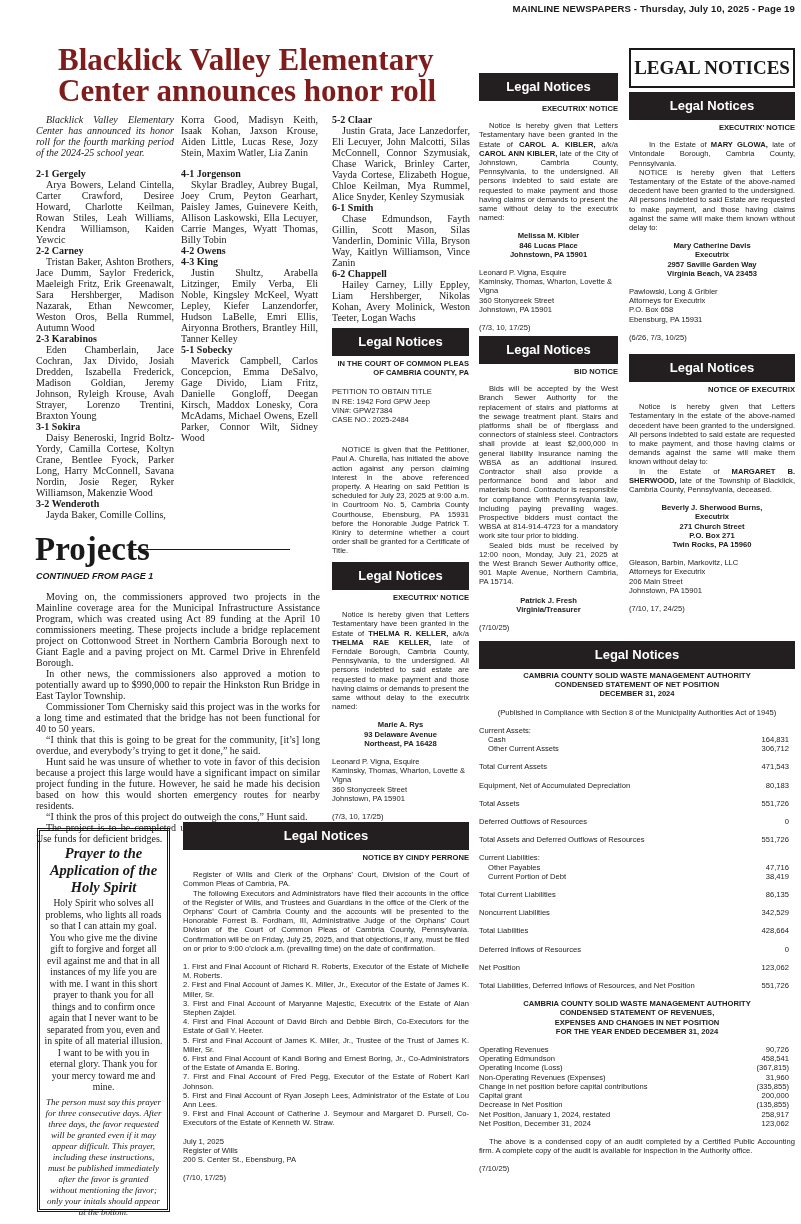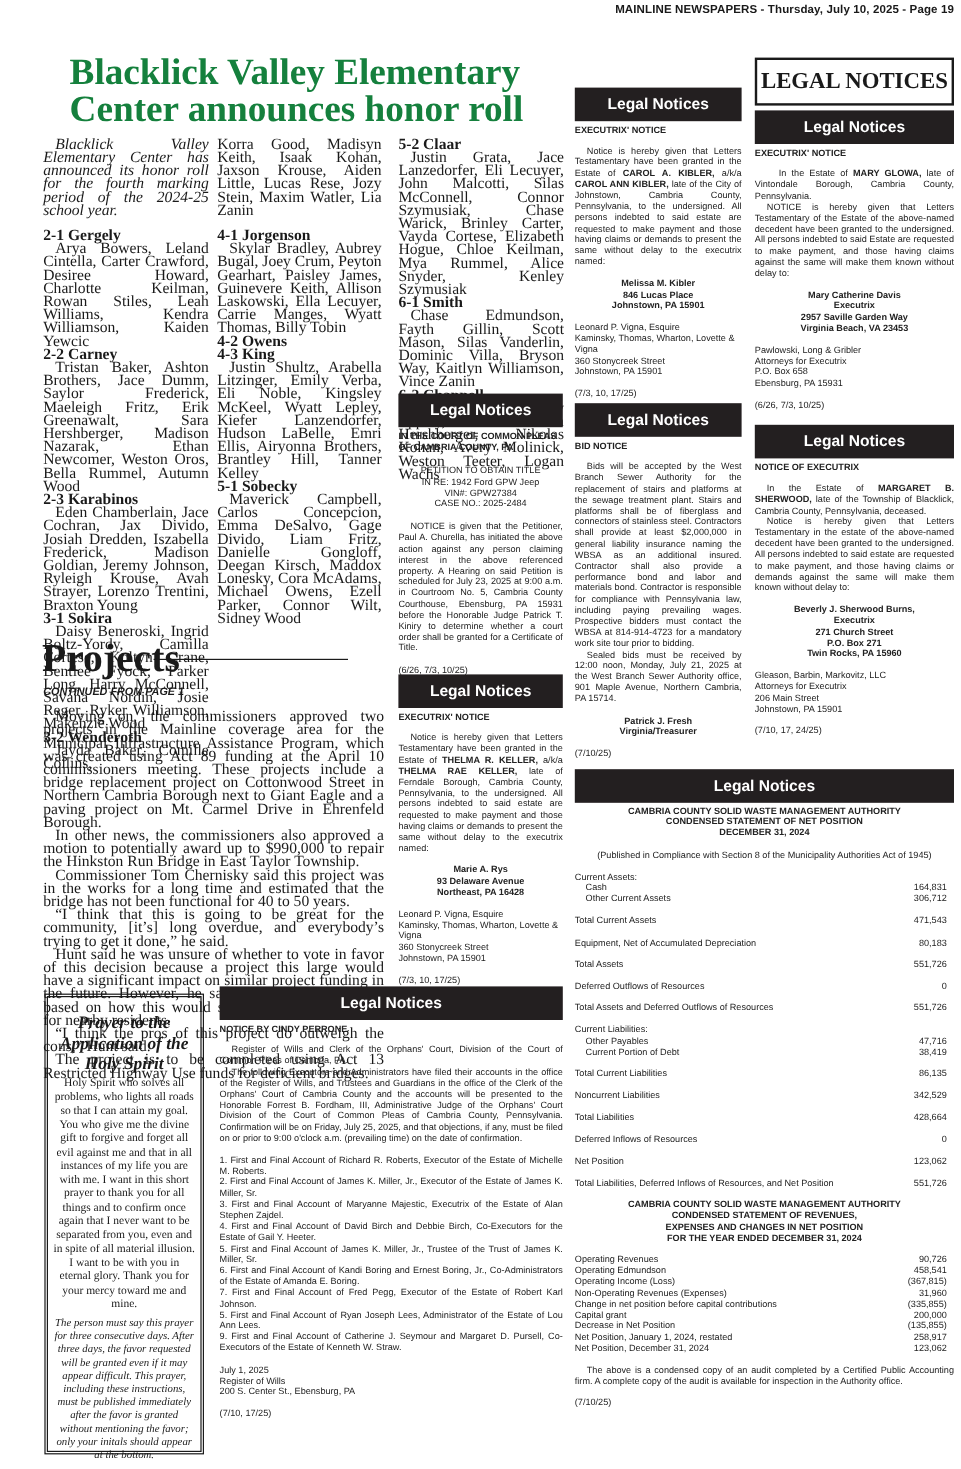"Blacklick Valley Elementary" .headline { color: #15803d -> #7f1d1d }
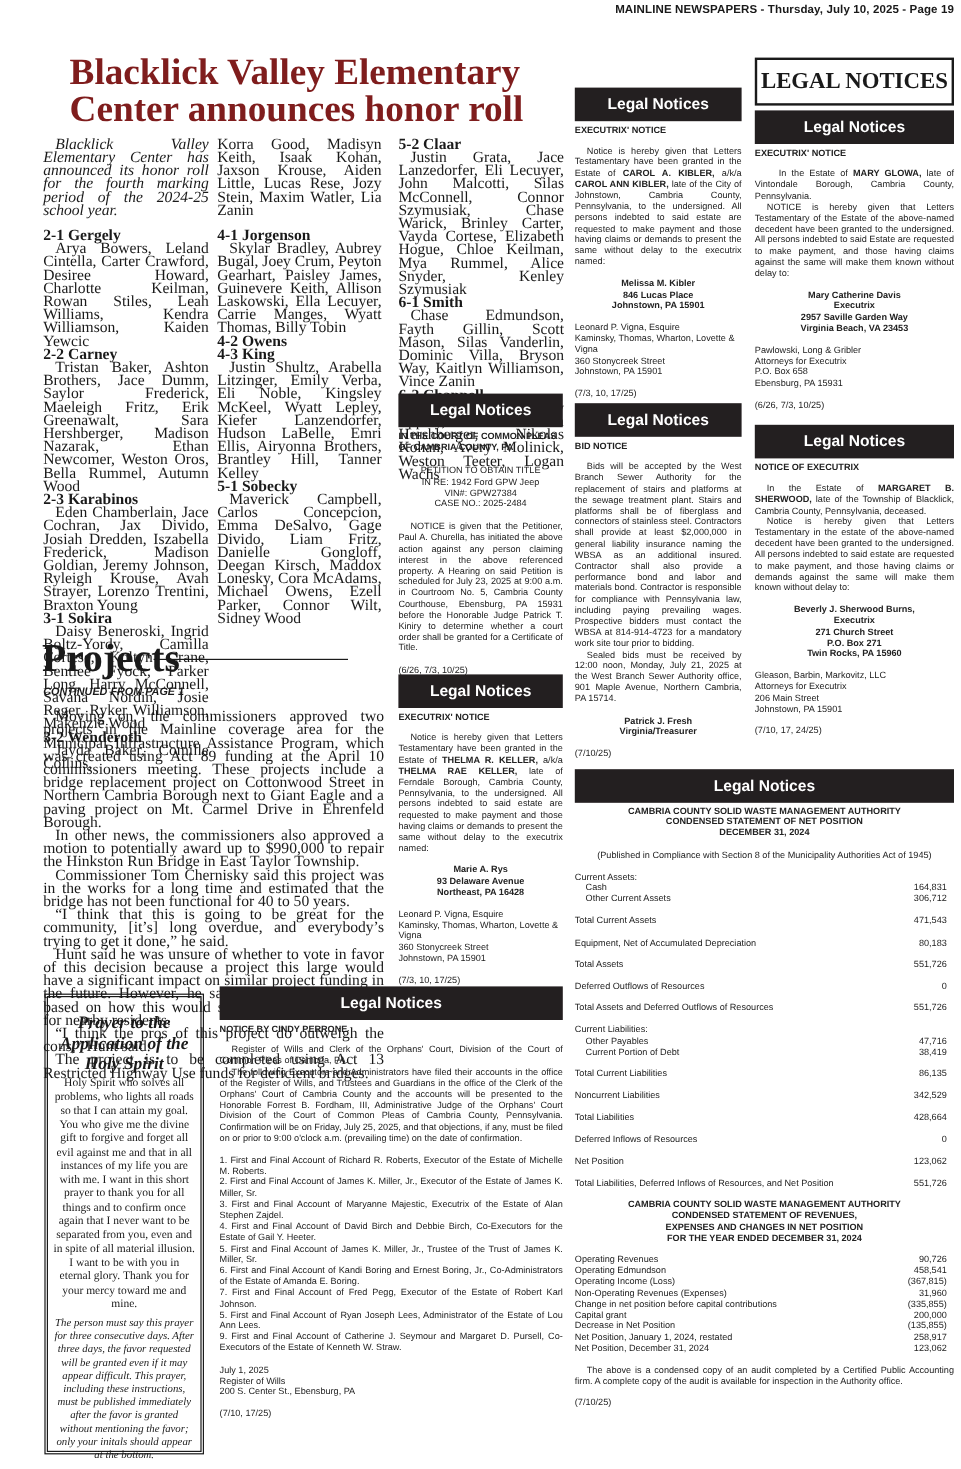"EXECUTRIX' NOTICE" .sub { text-align: left -> right }
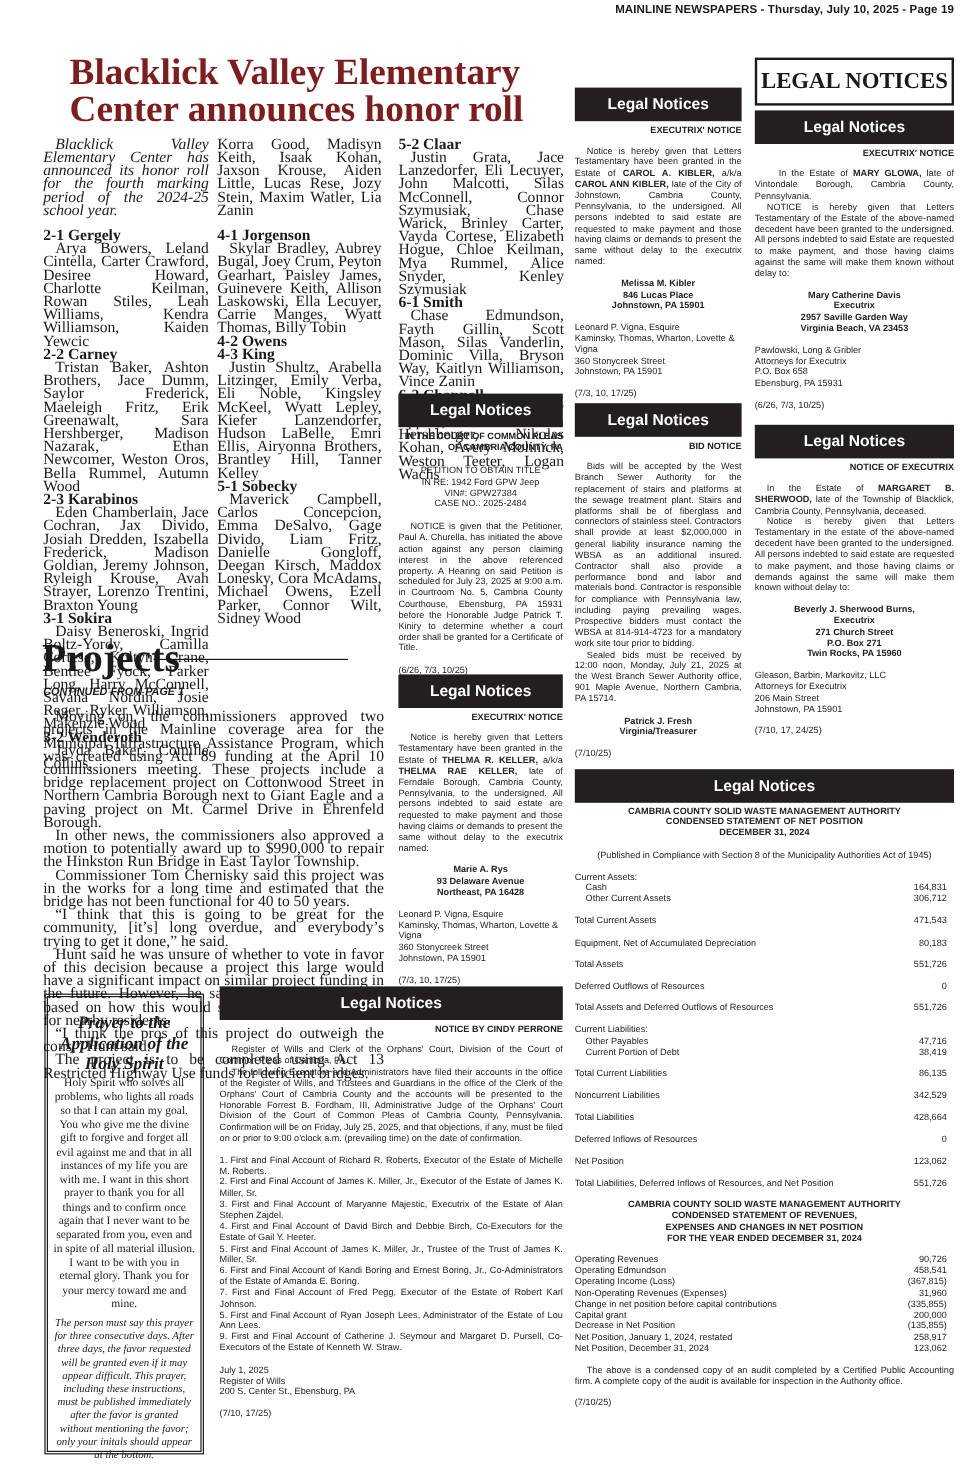"Blacklick Valley Elementary Center has" .serif { font-size: 13px -> 10px }
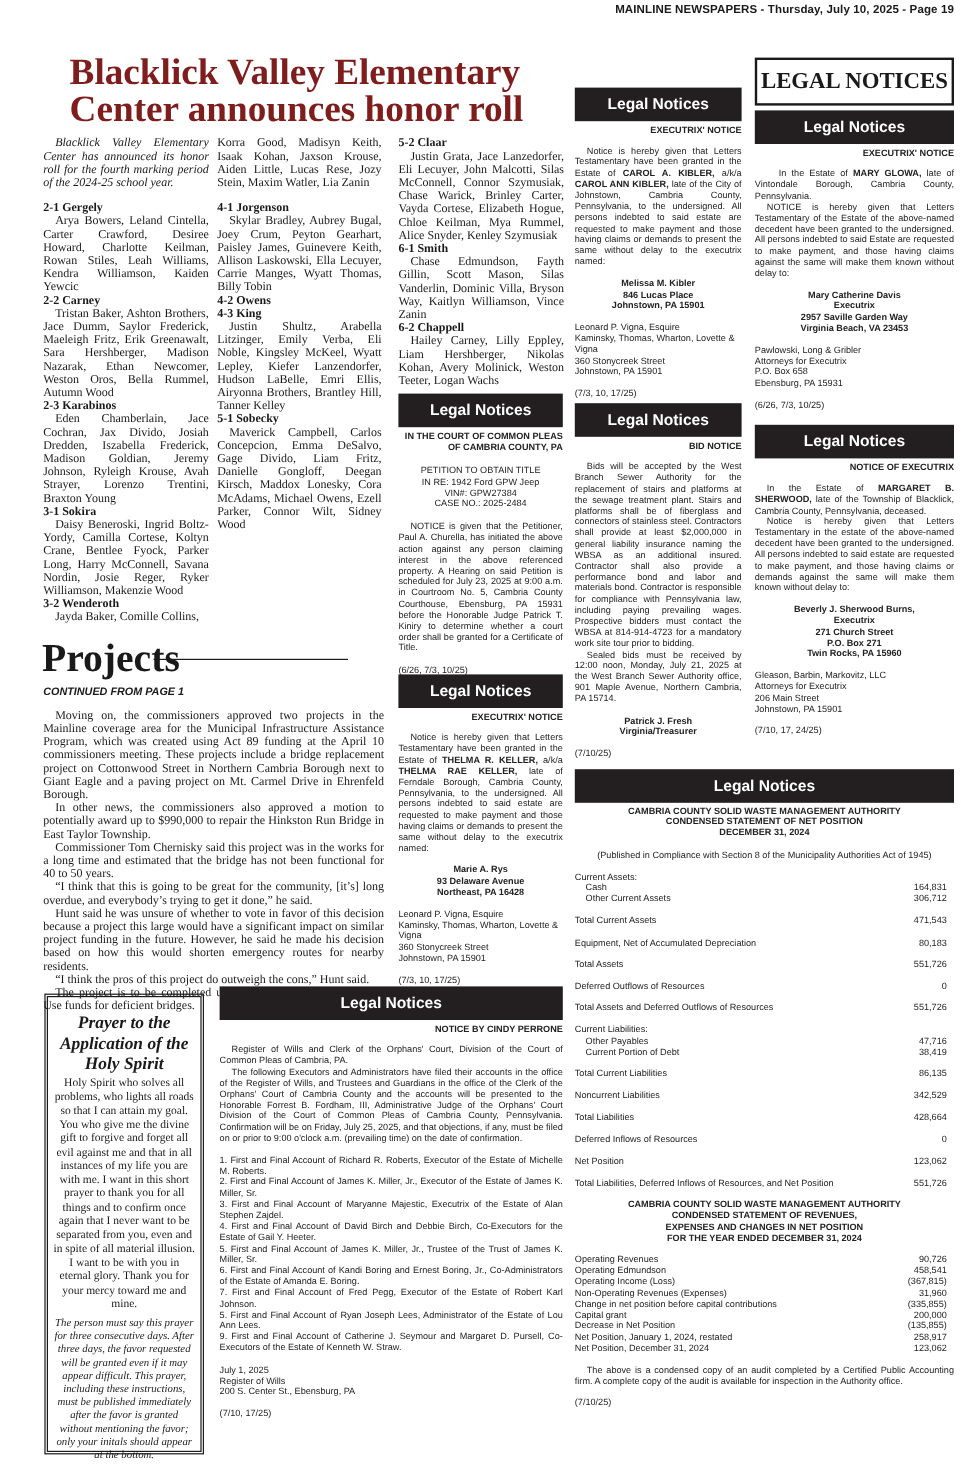"PETITION TO OBTAIN TITLE" div { margin-bottom: 10px -> 21px; text-align: center -> left }
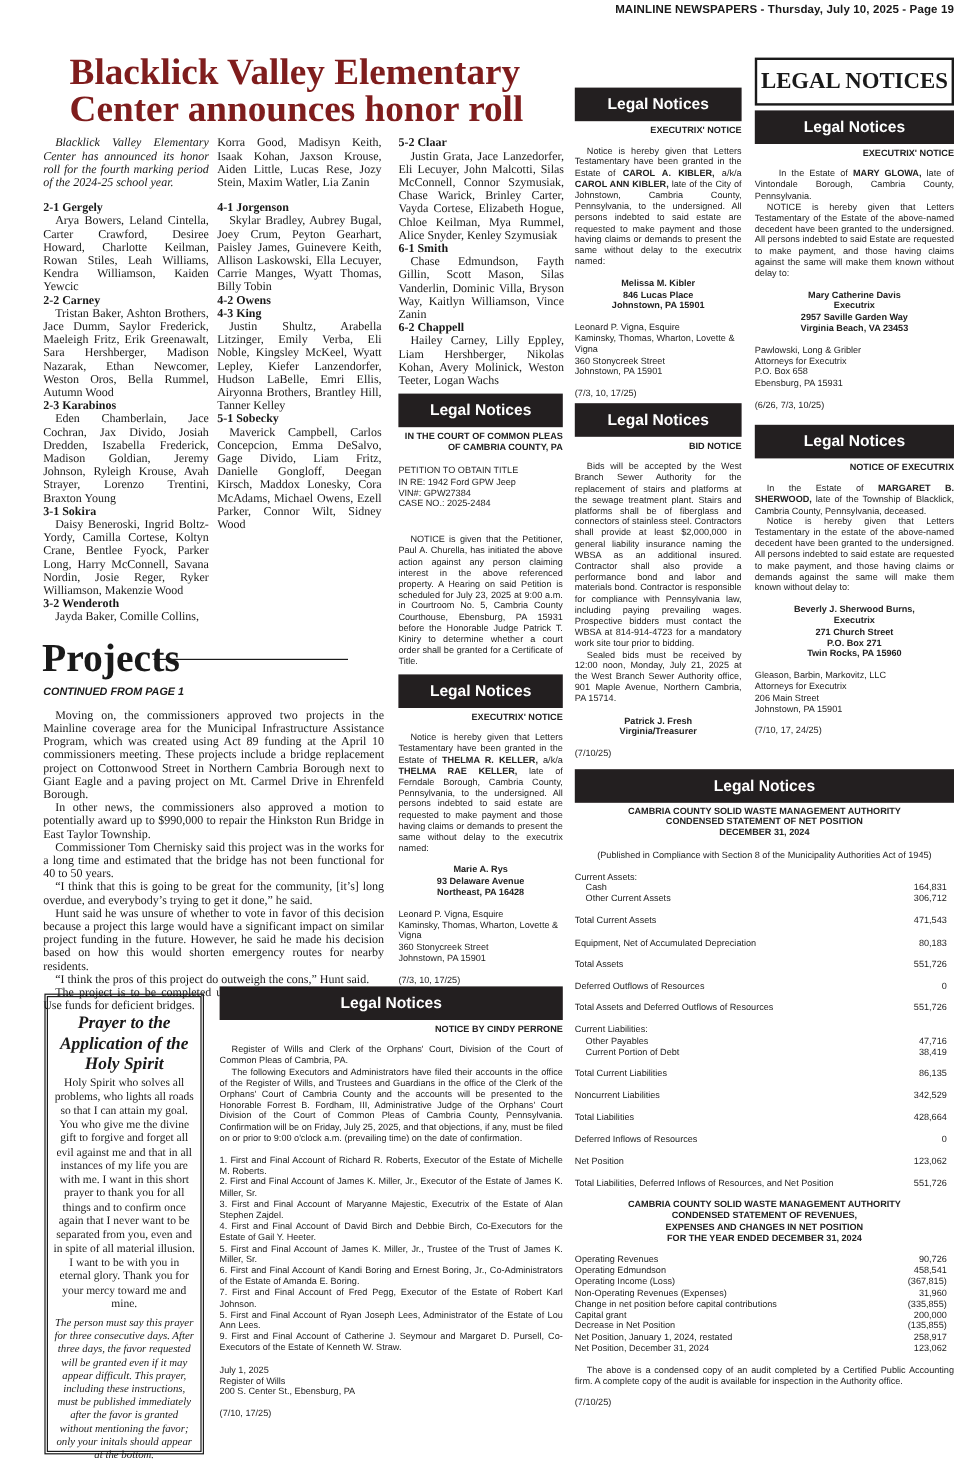"In the Estate of MARGARET" p.ip { order: before "Notice is hereby given that Letters Testamentary in" -> after "Notice is hereby given that Letters Testamentary in" }
